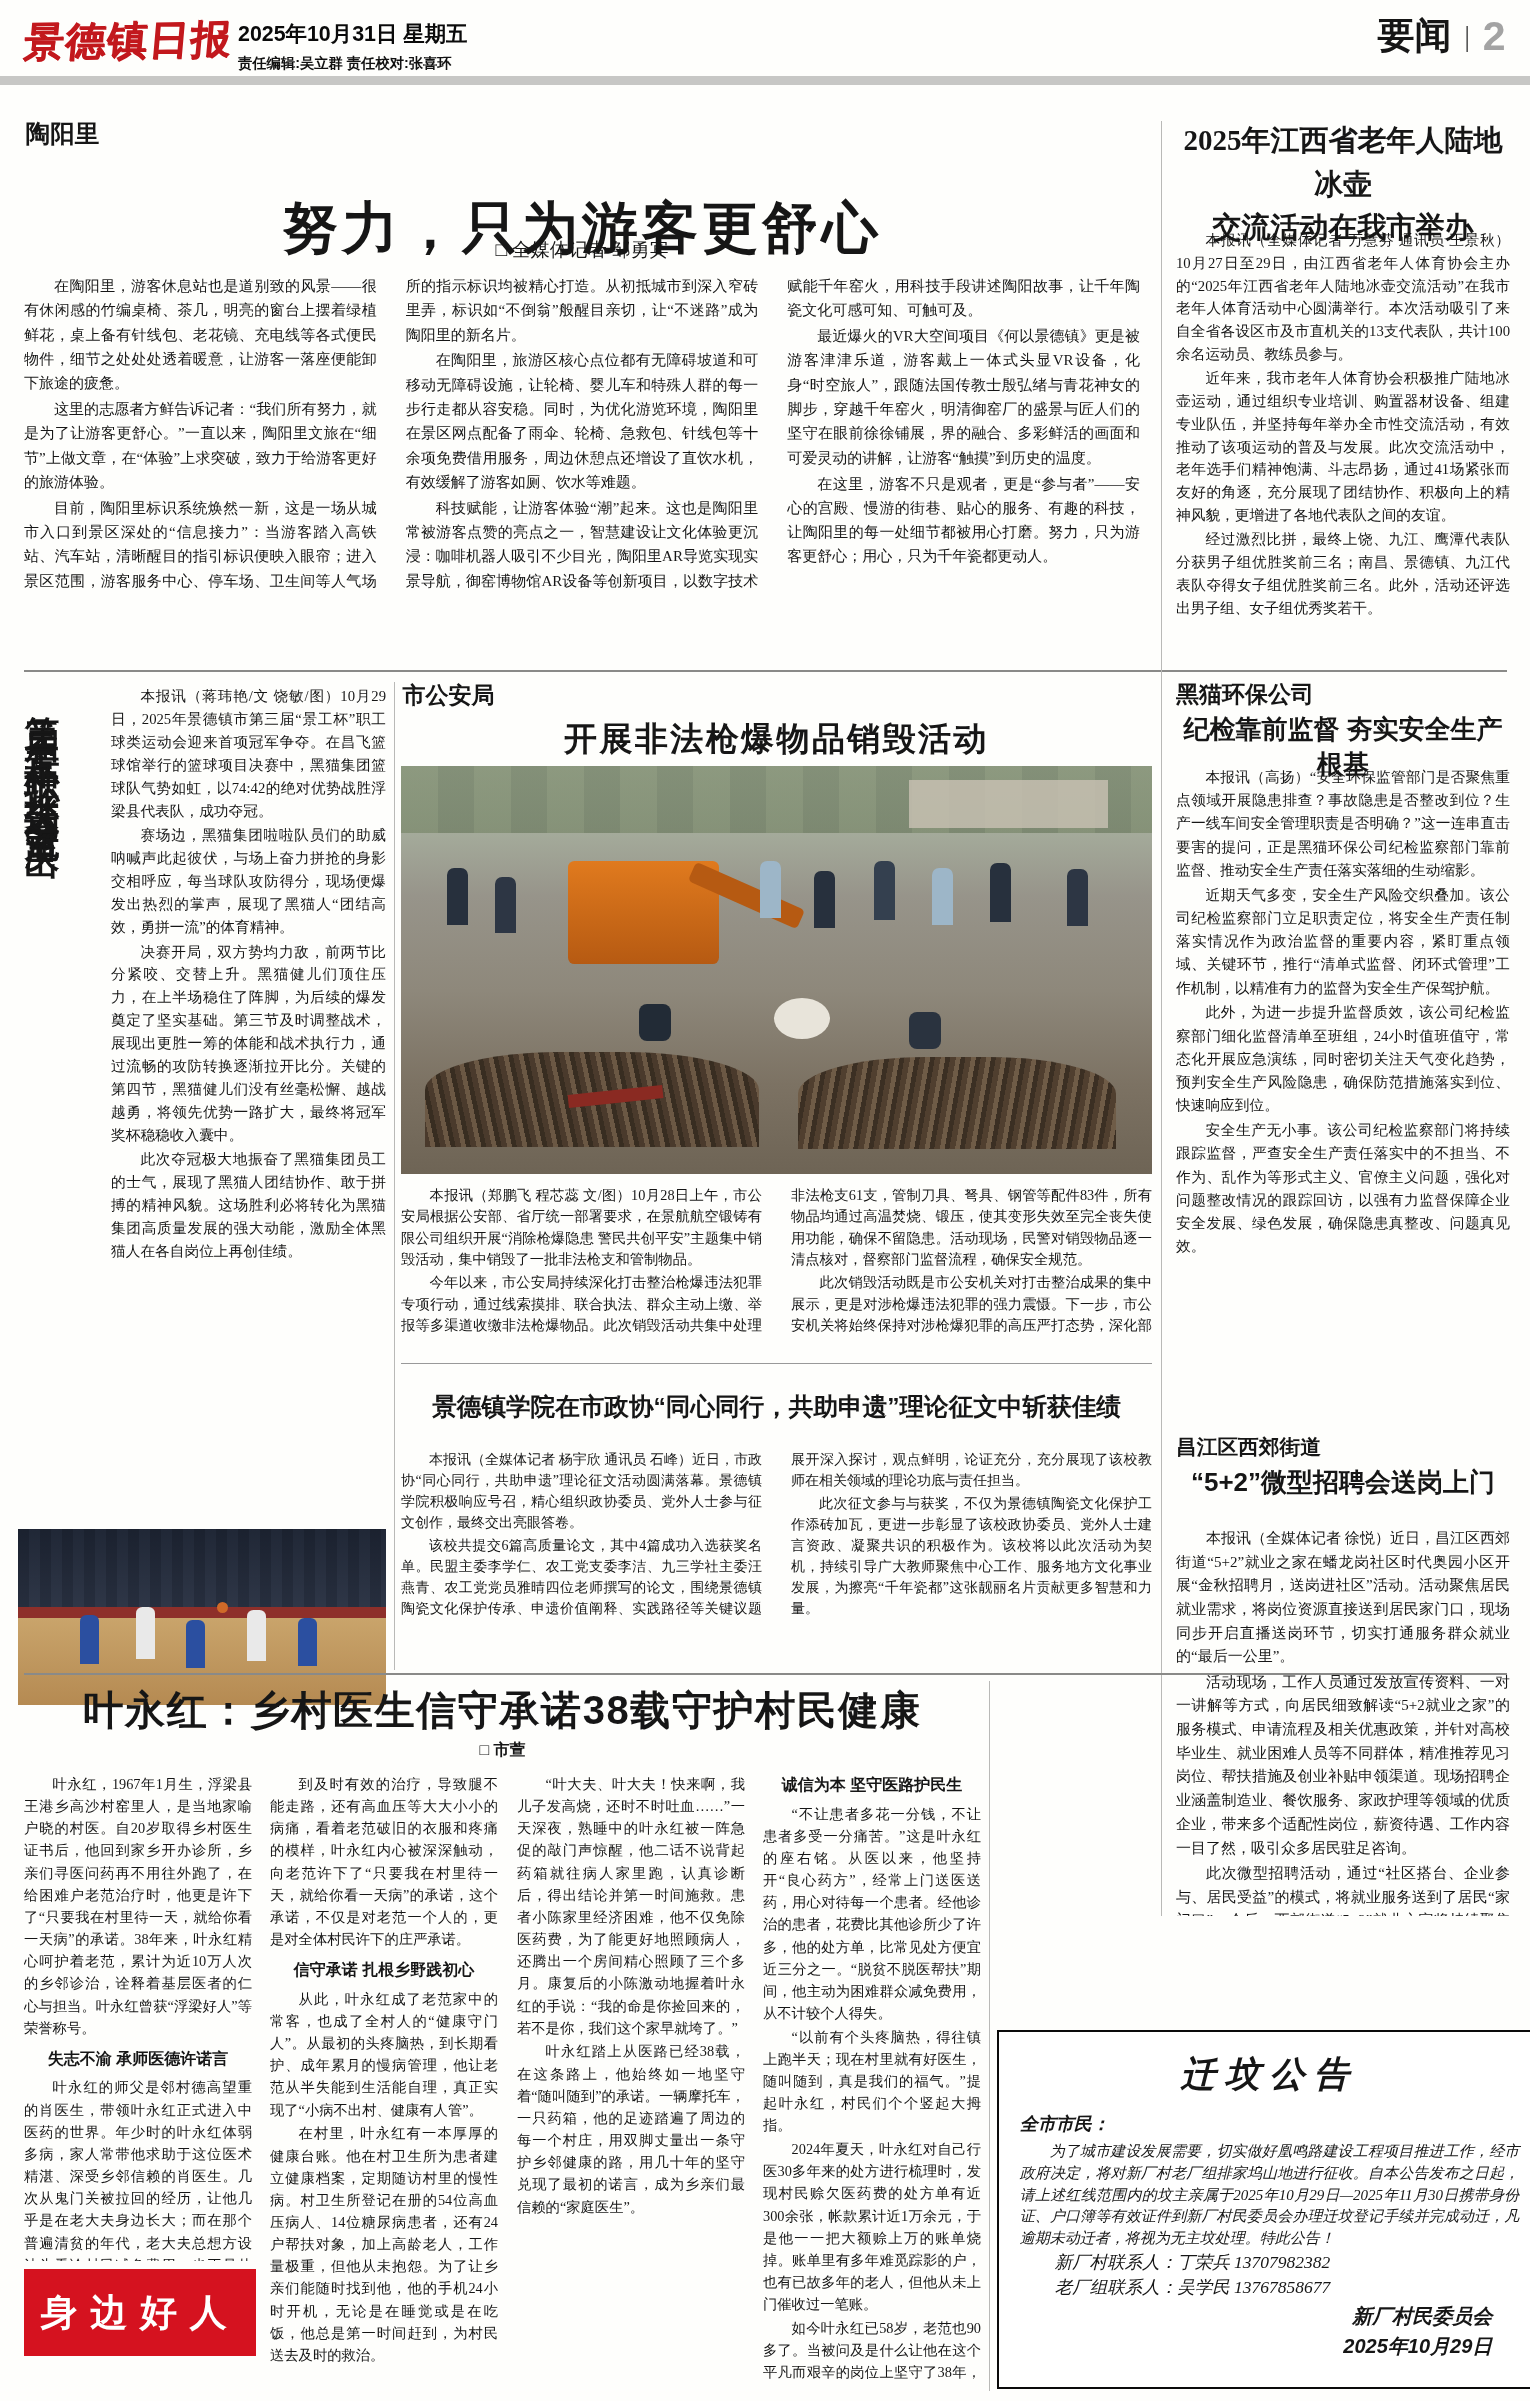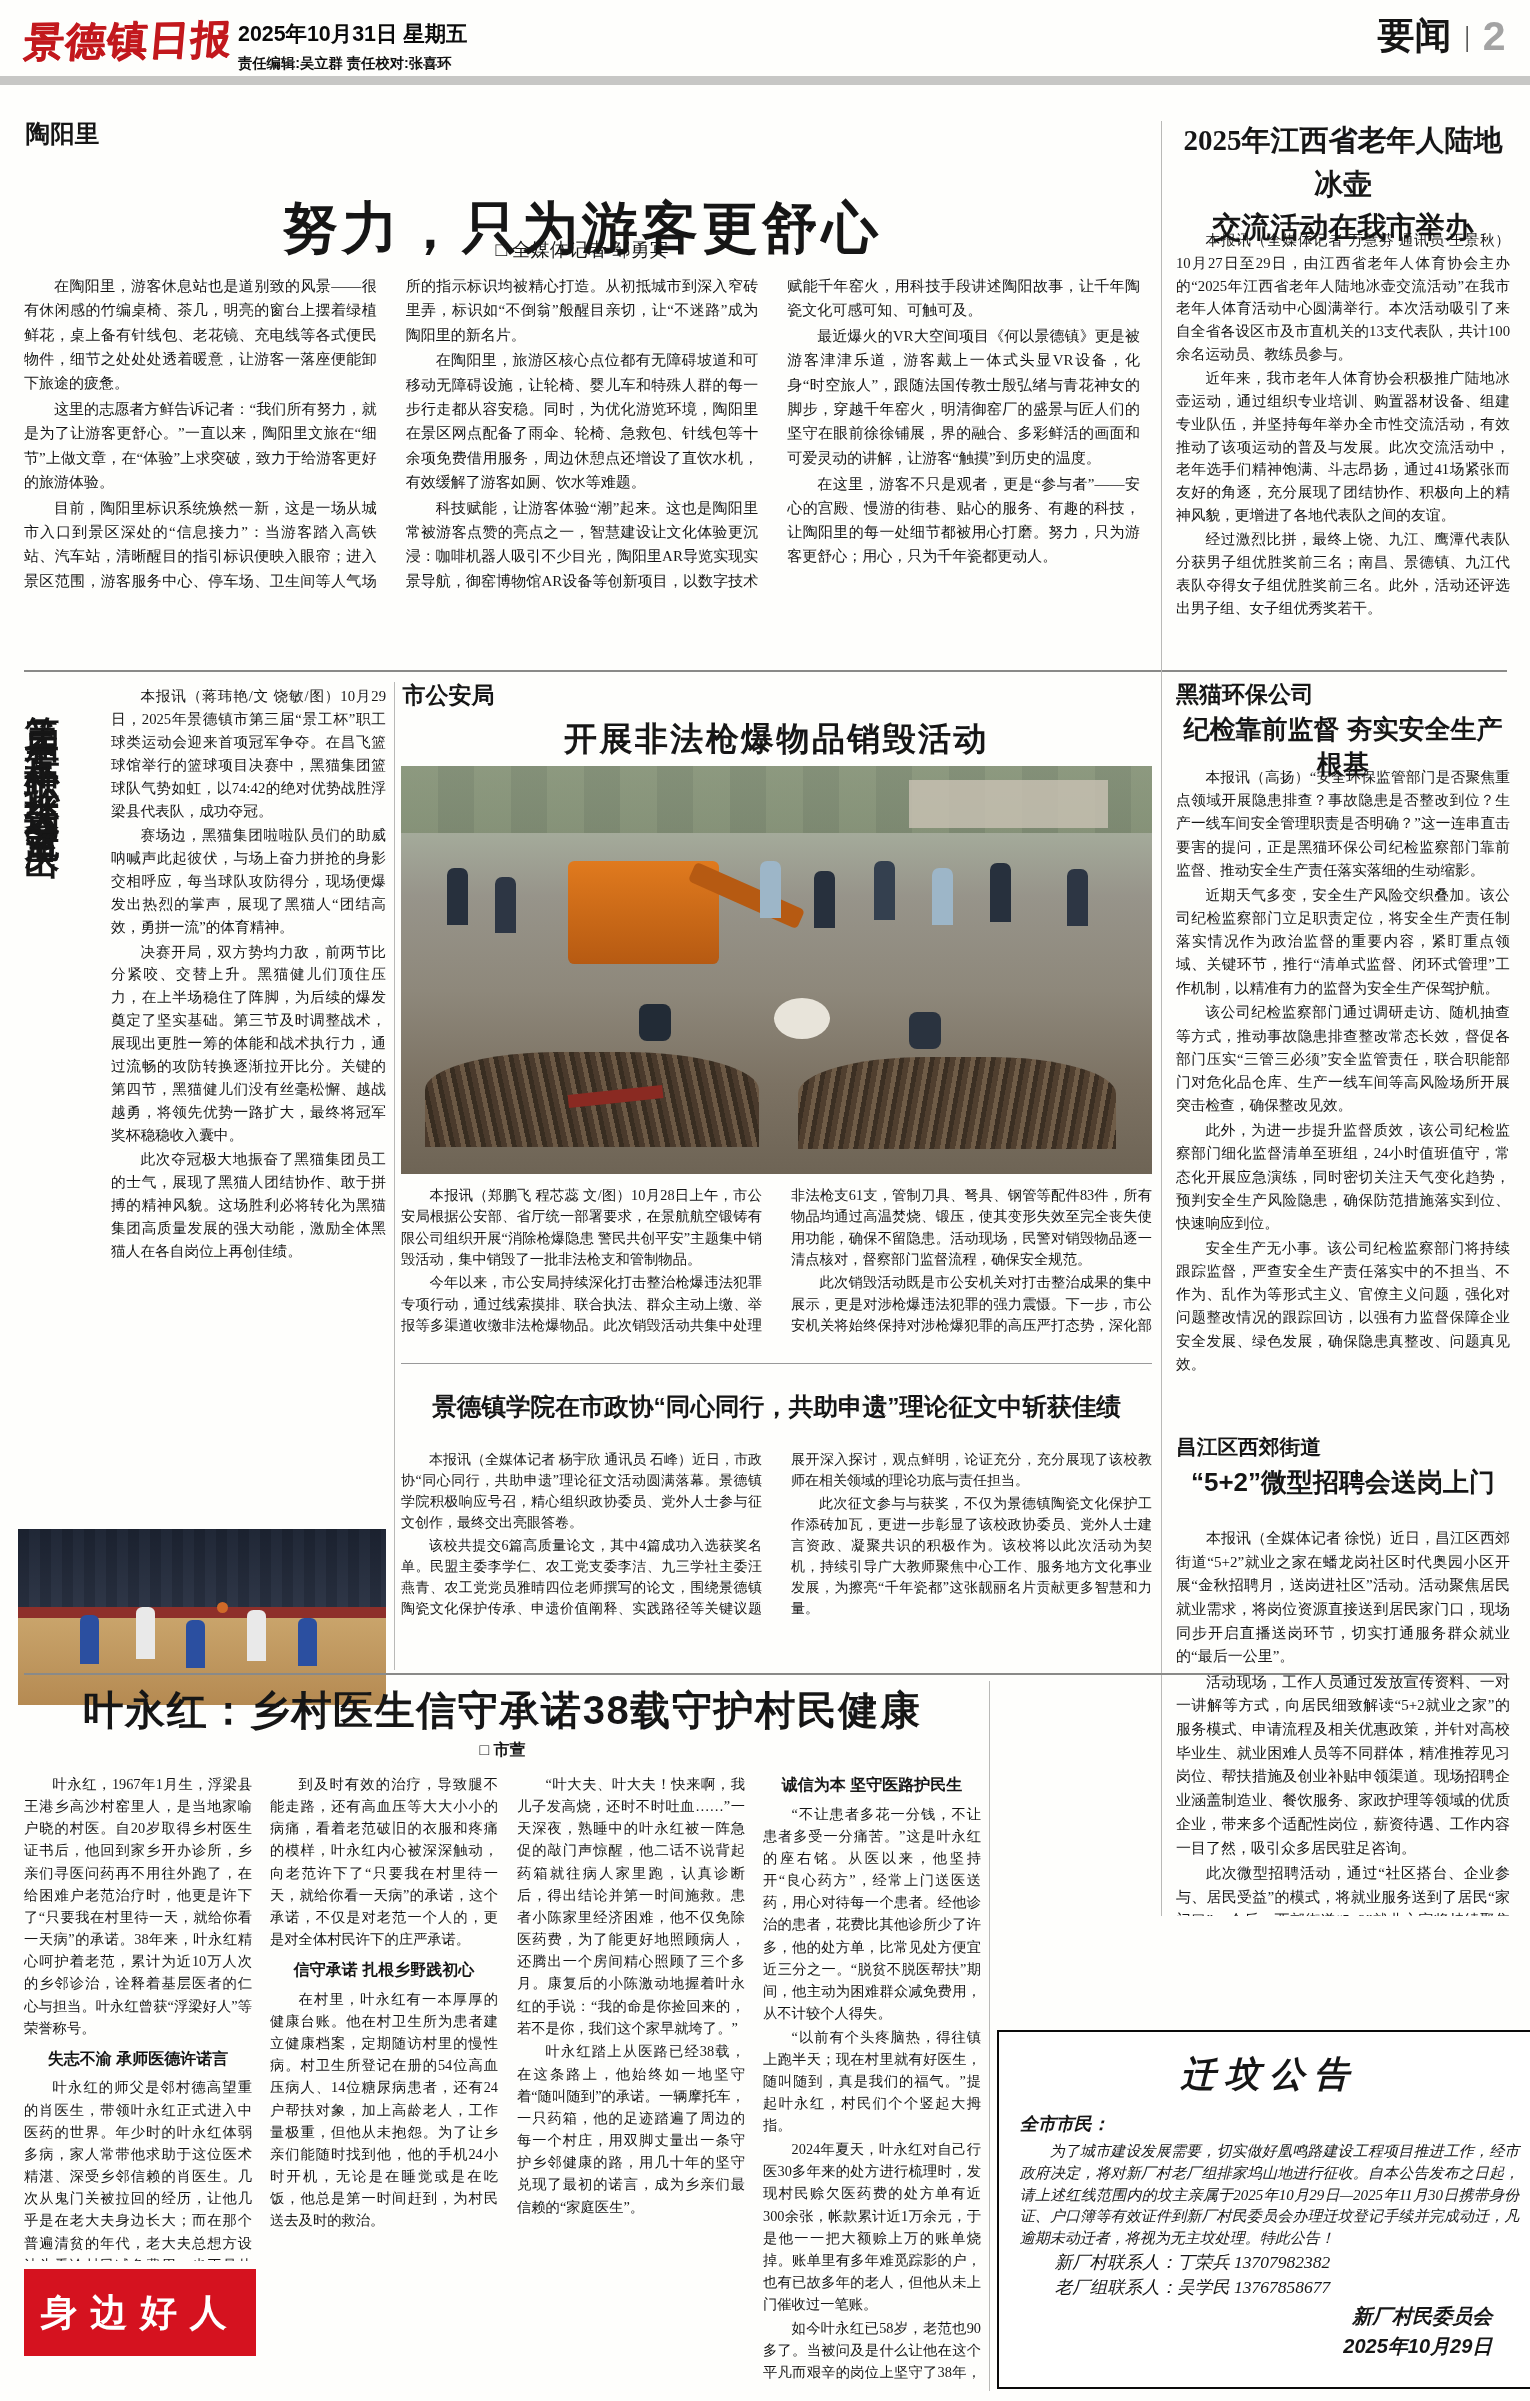"该公司纪检监察部门通过调研走访、随机抽查等方式，推动事故隐患排查整改常态长效，督" p { html: <p>该公司纪检监察部门通过调研走访、随机抽查等方式，推动事故隐患排查整改常态长效，督促各部门压实“三管三必须”安全监管责任，联合职能部门对危化品仓库、生产一线车间等高风险场所开展突击检查，确保整改见效。</p> -> none }
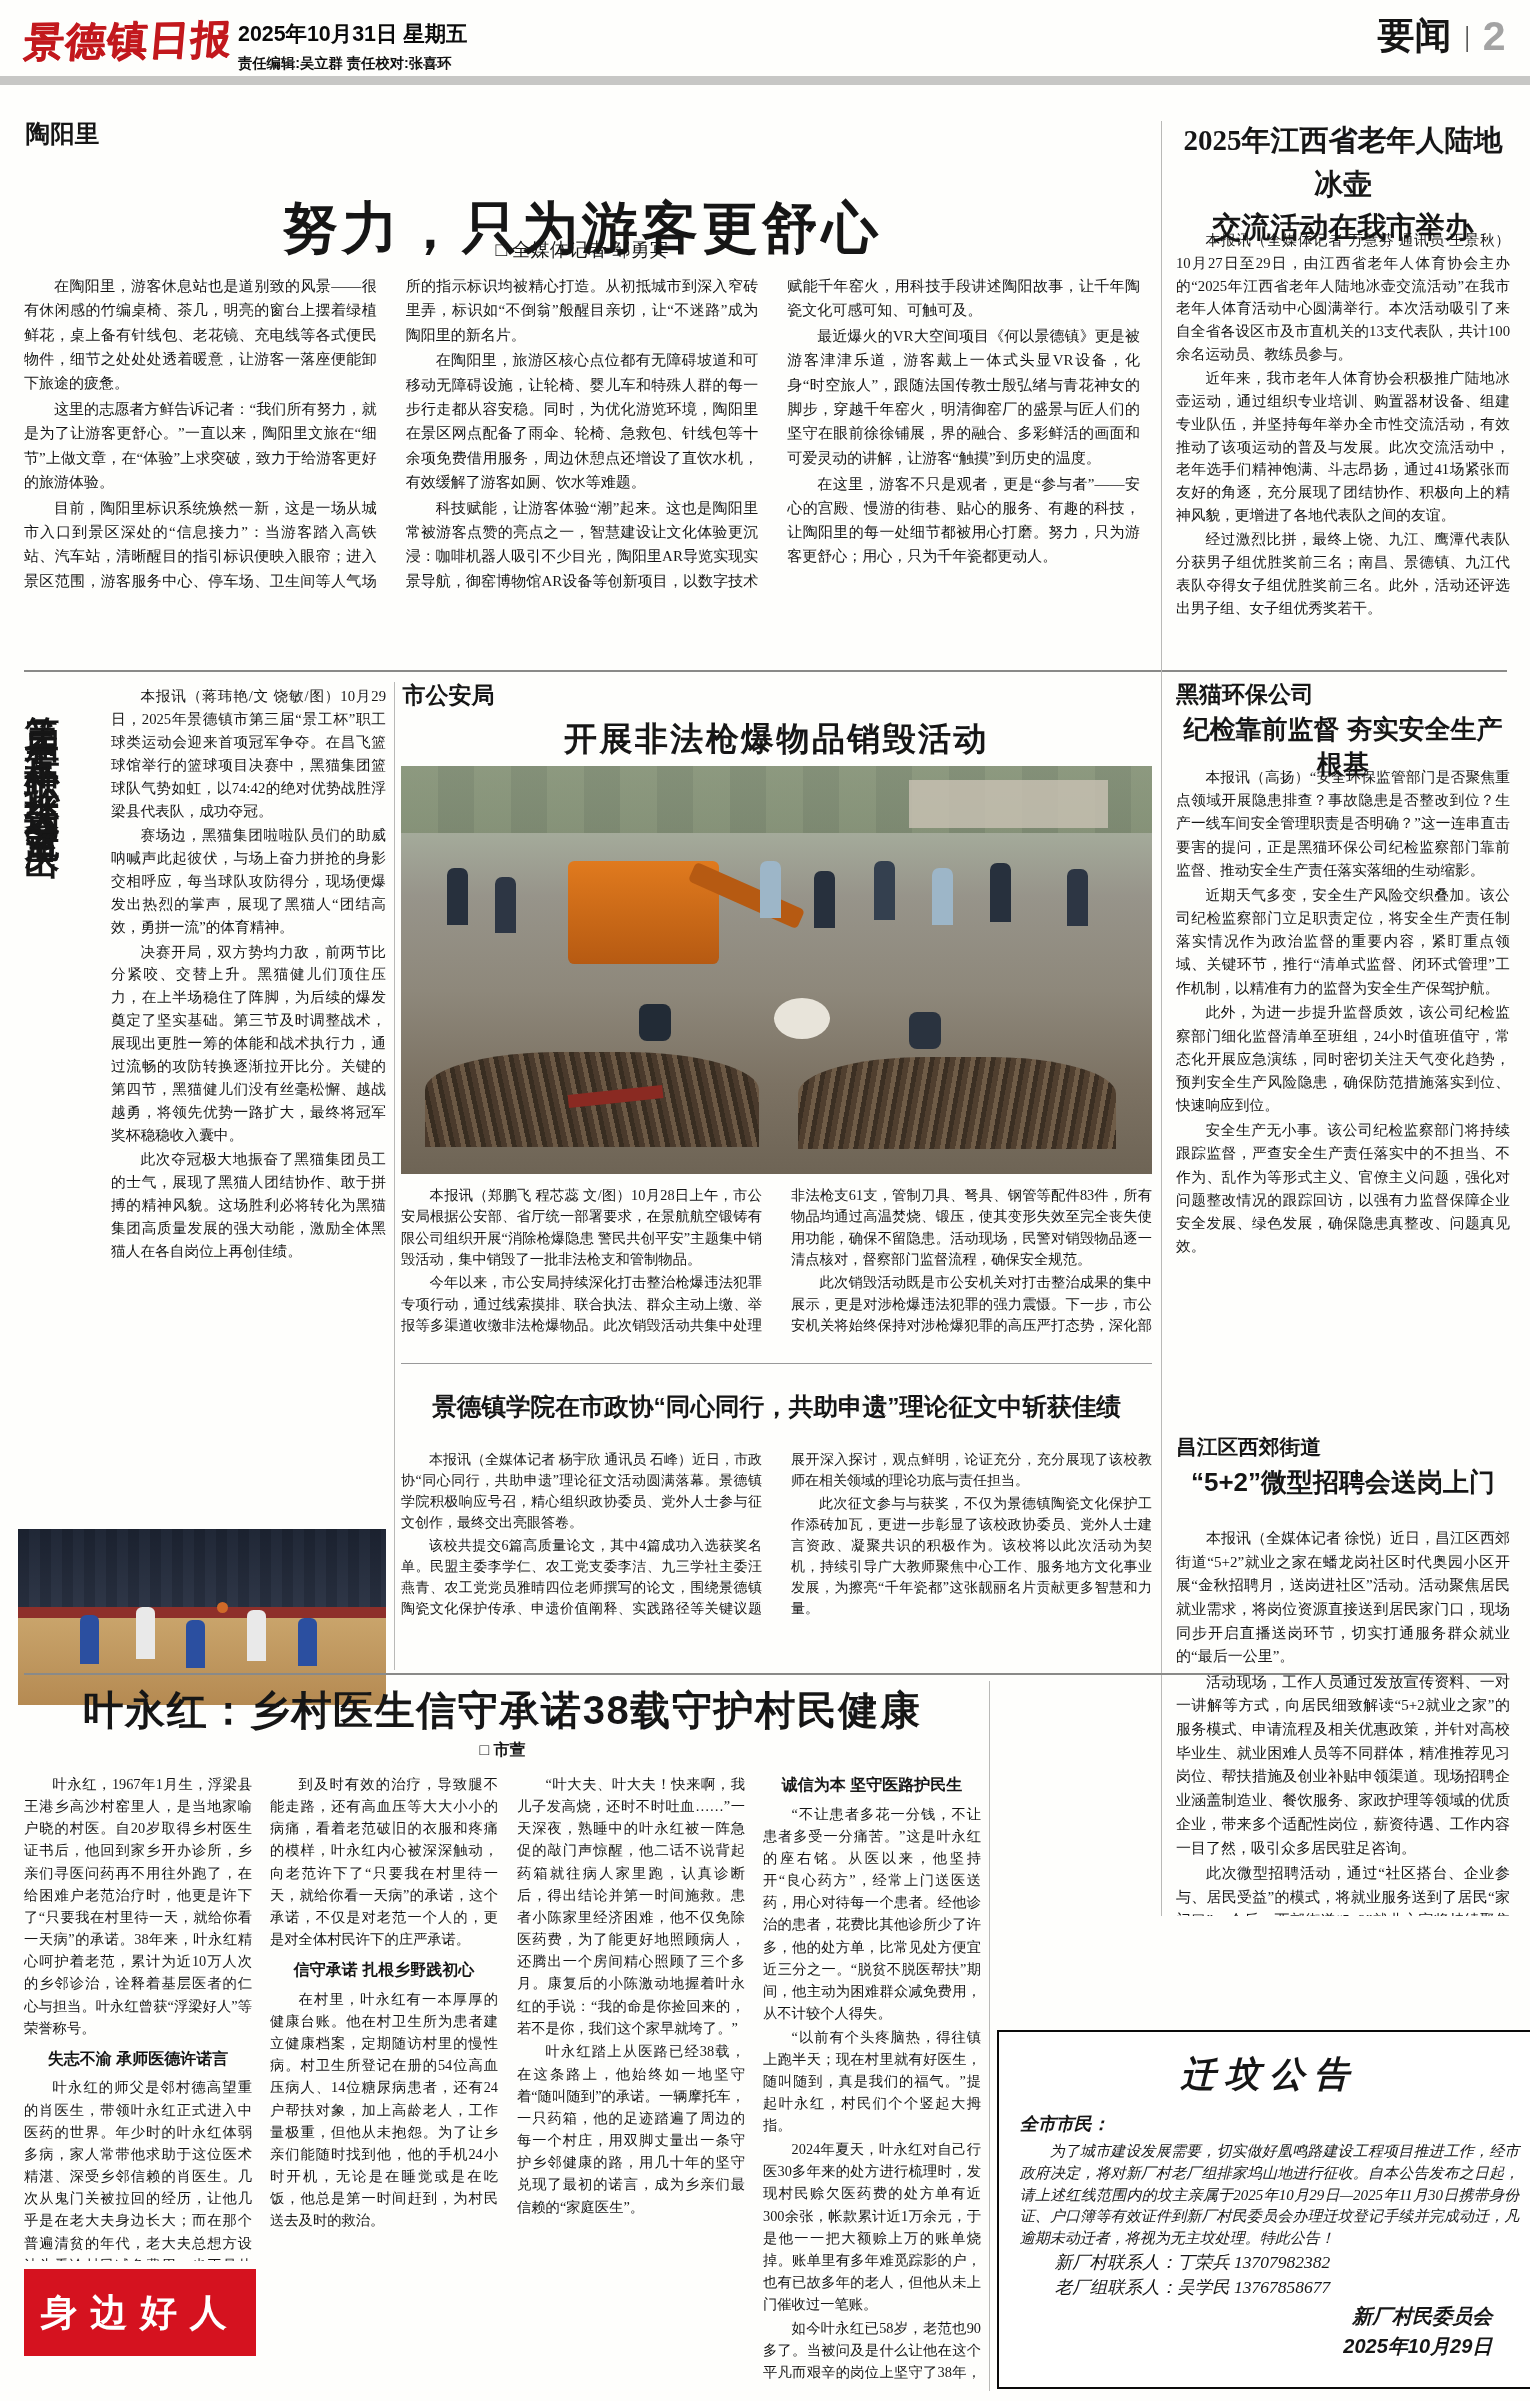"从此，叶永红成了老范家中的常客，也成了全村人的“健康守门人”。从最初的头疼脑热，" p { html: none -> <p>从此，叶永红成了老范家中的常客，也成了全村人的“健康守门人”。从最初的头疼脑热，到长期看护、成年累月的慢病管理，他让老范从半失能到生活能自理，真正实现了“小病不出村、健康有人管”。</p> }
